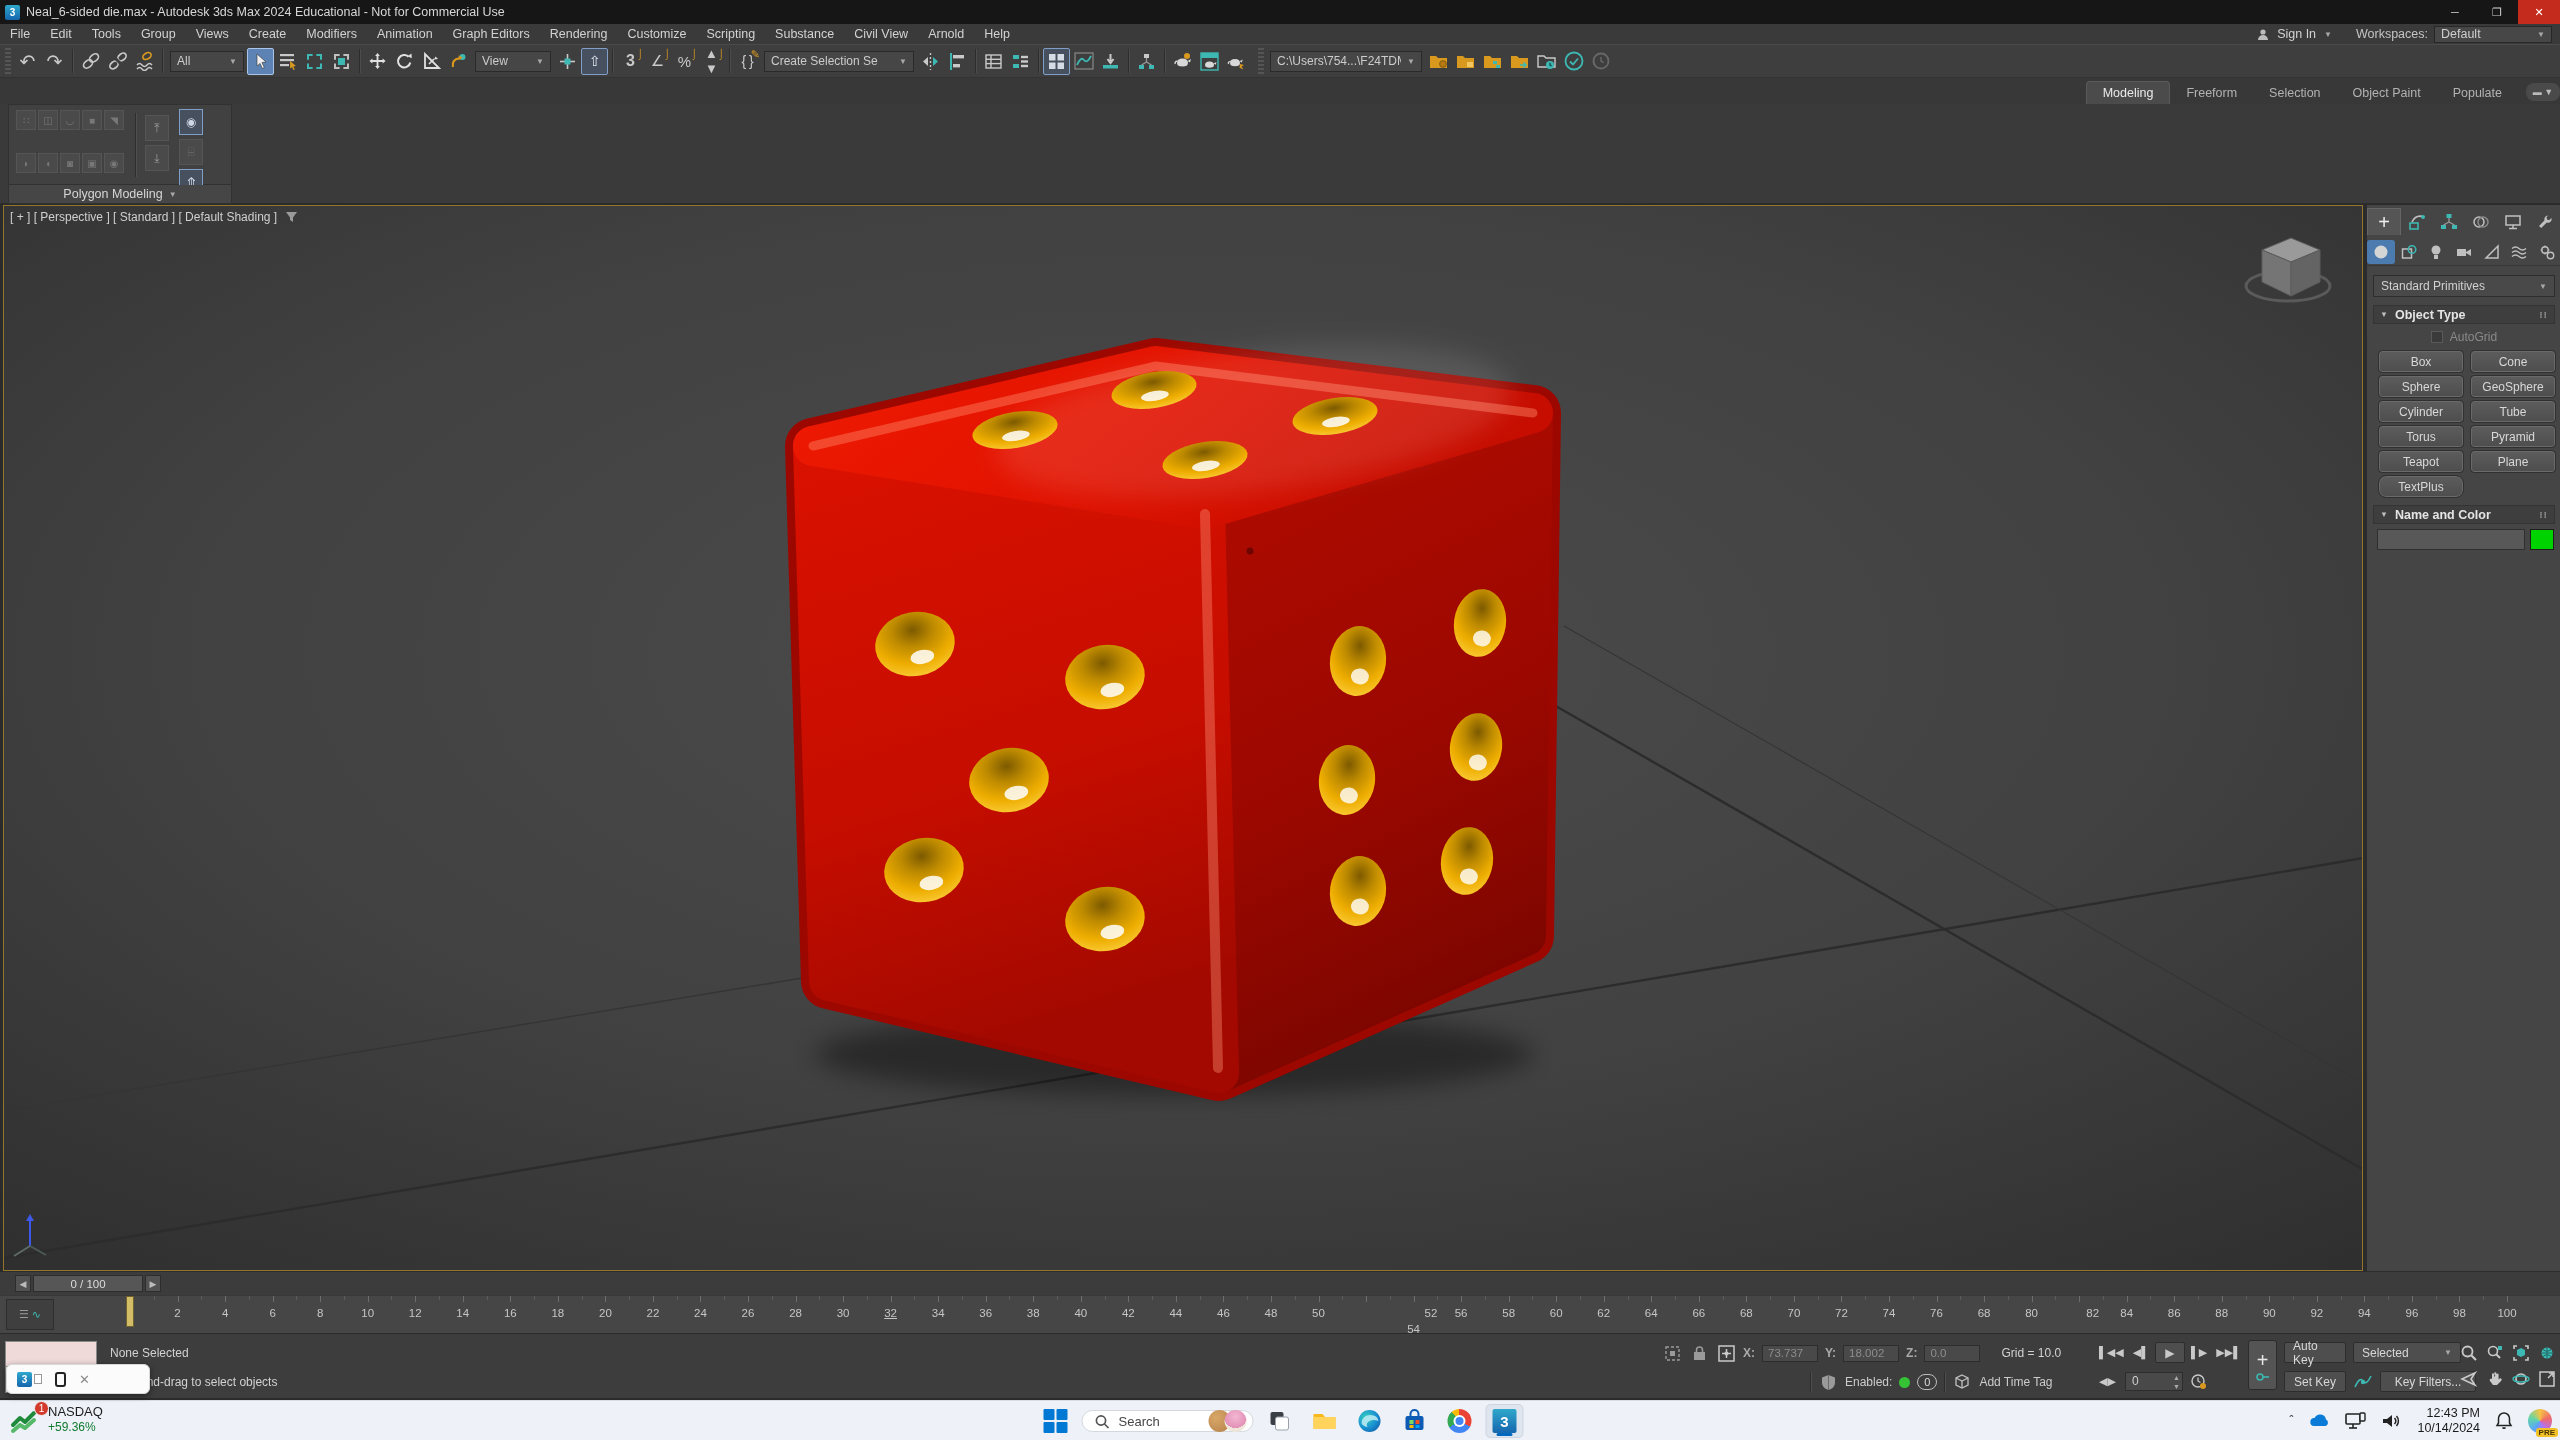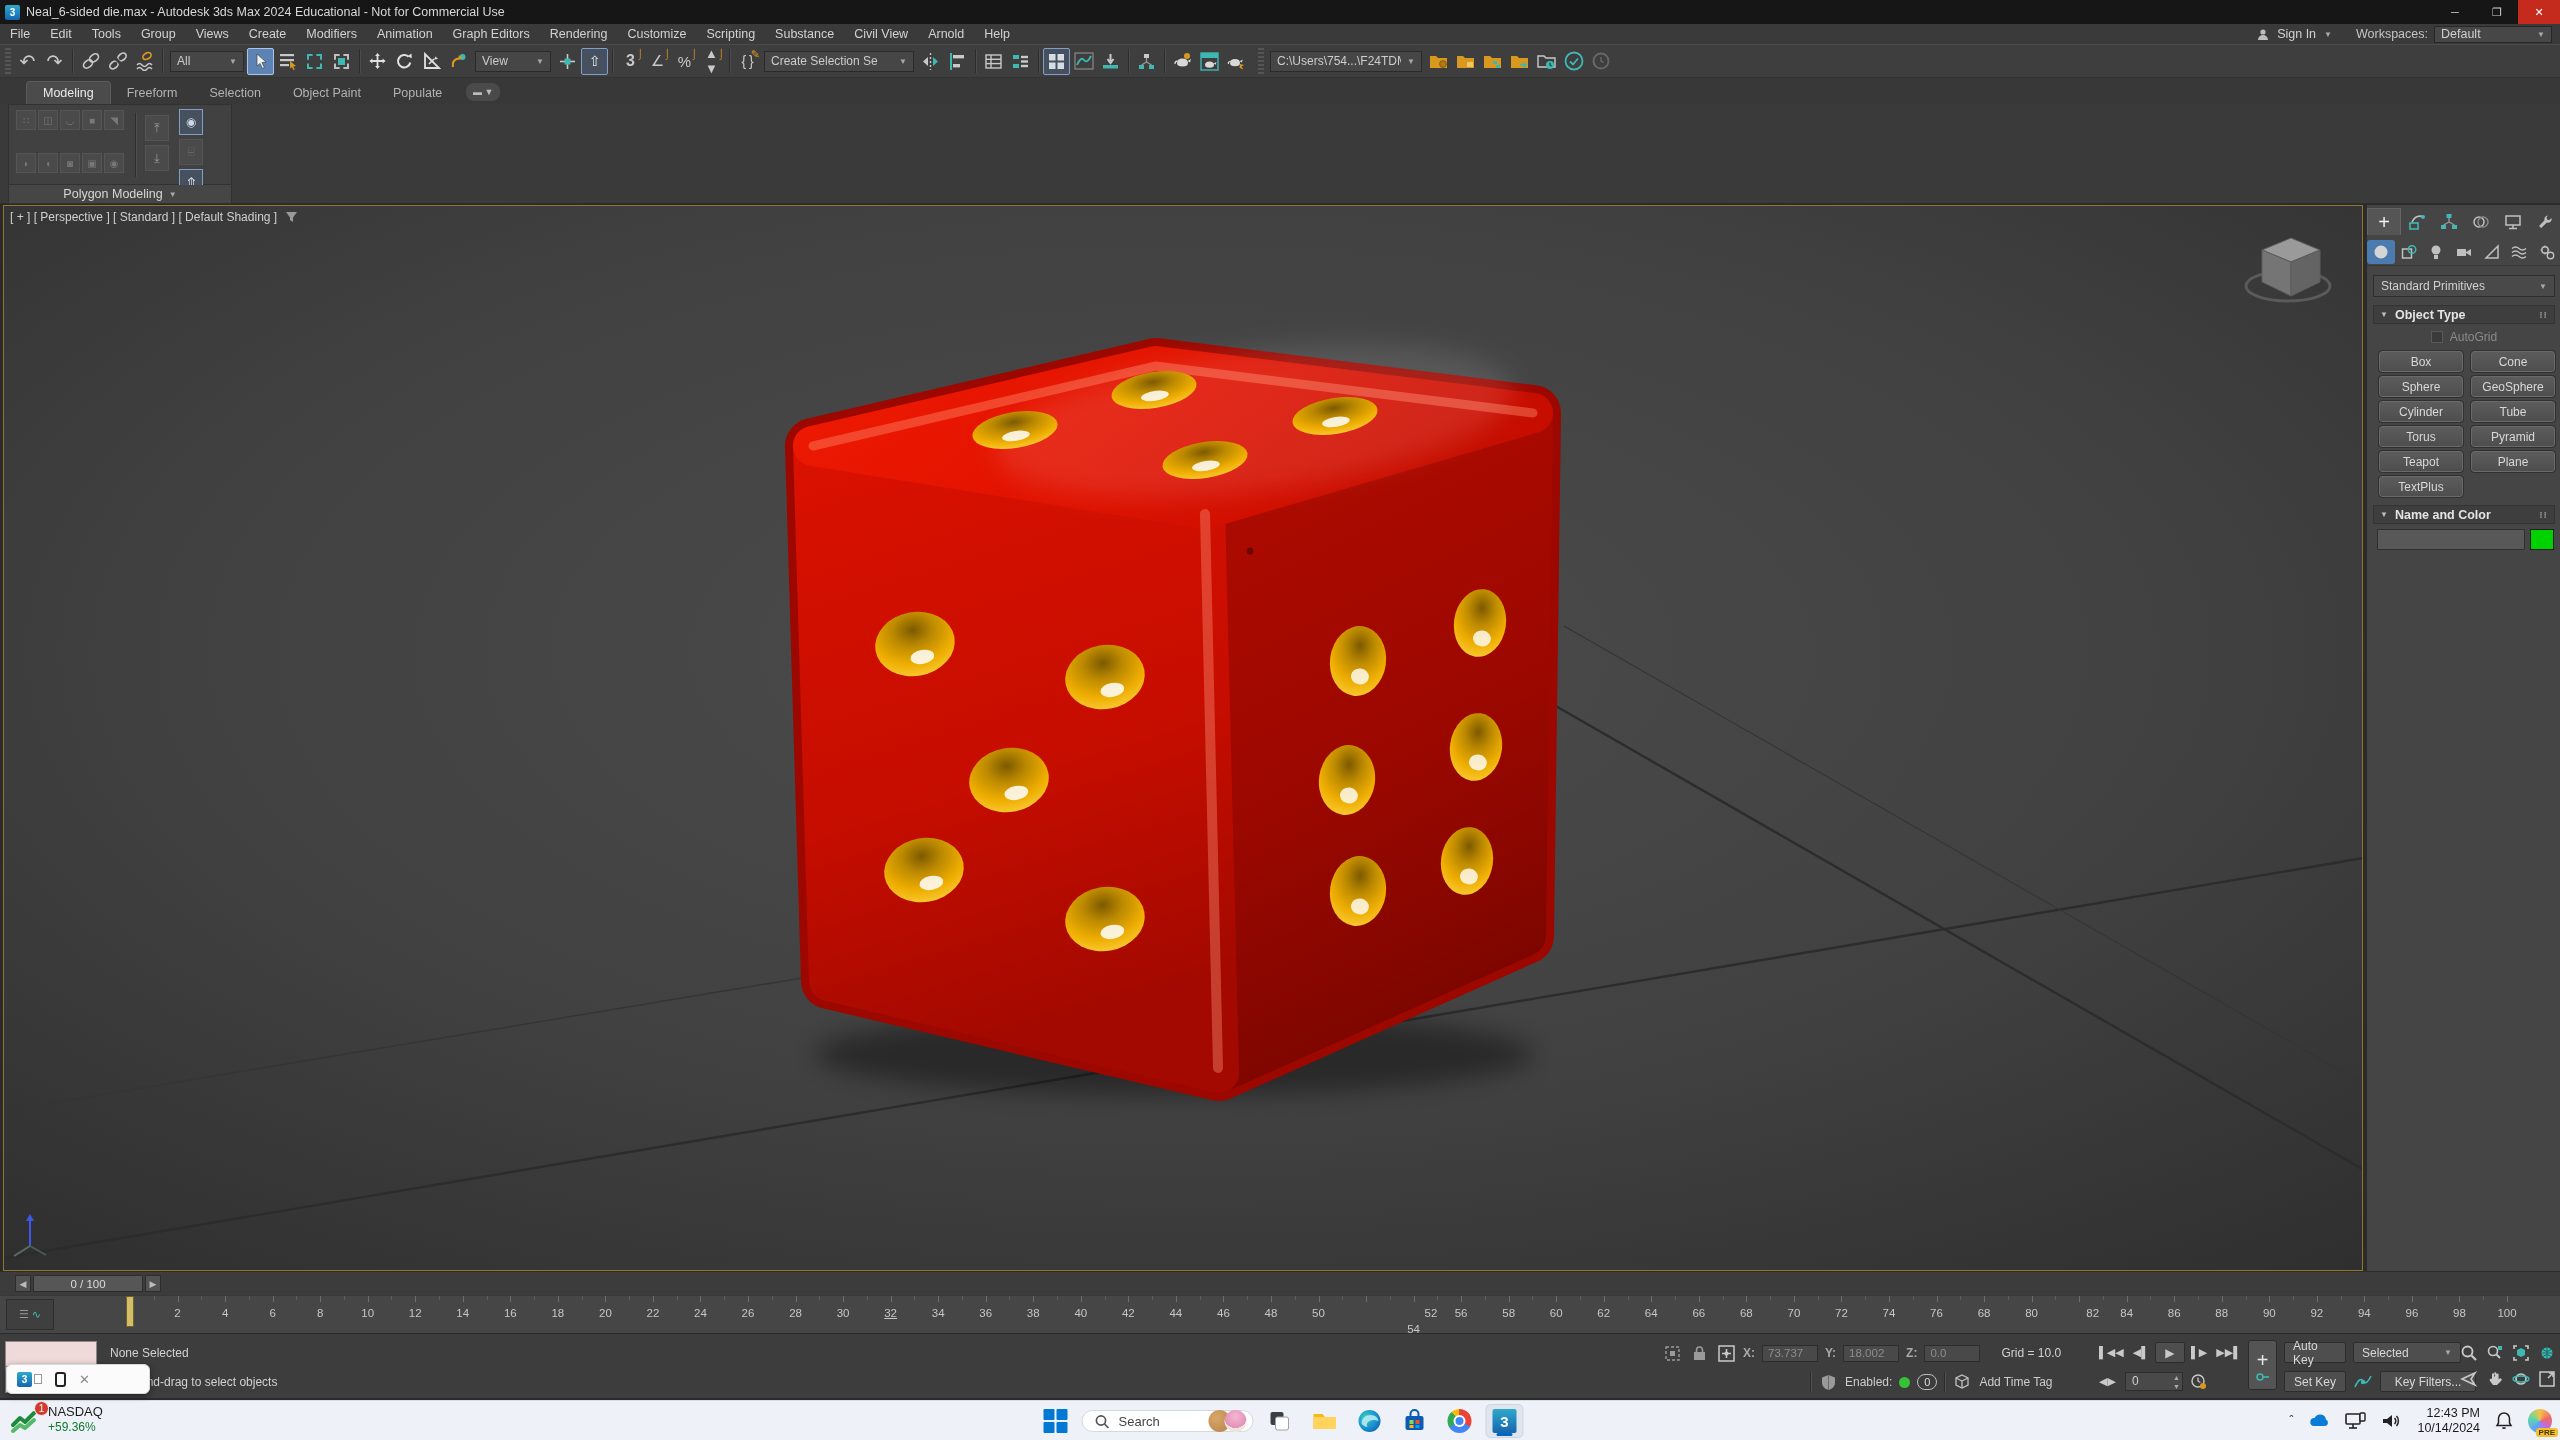"Modeling" #ribbon-tabs { justify-content: none -> flex-end }
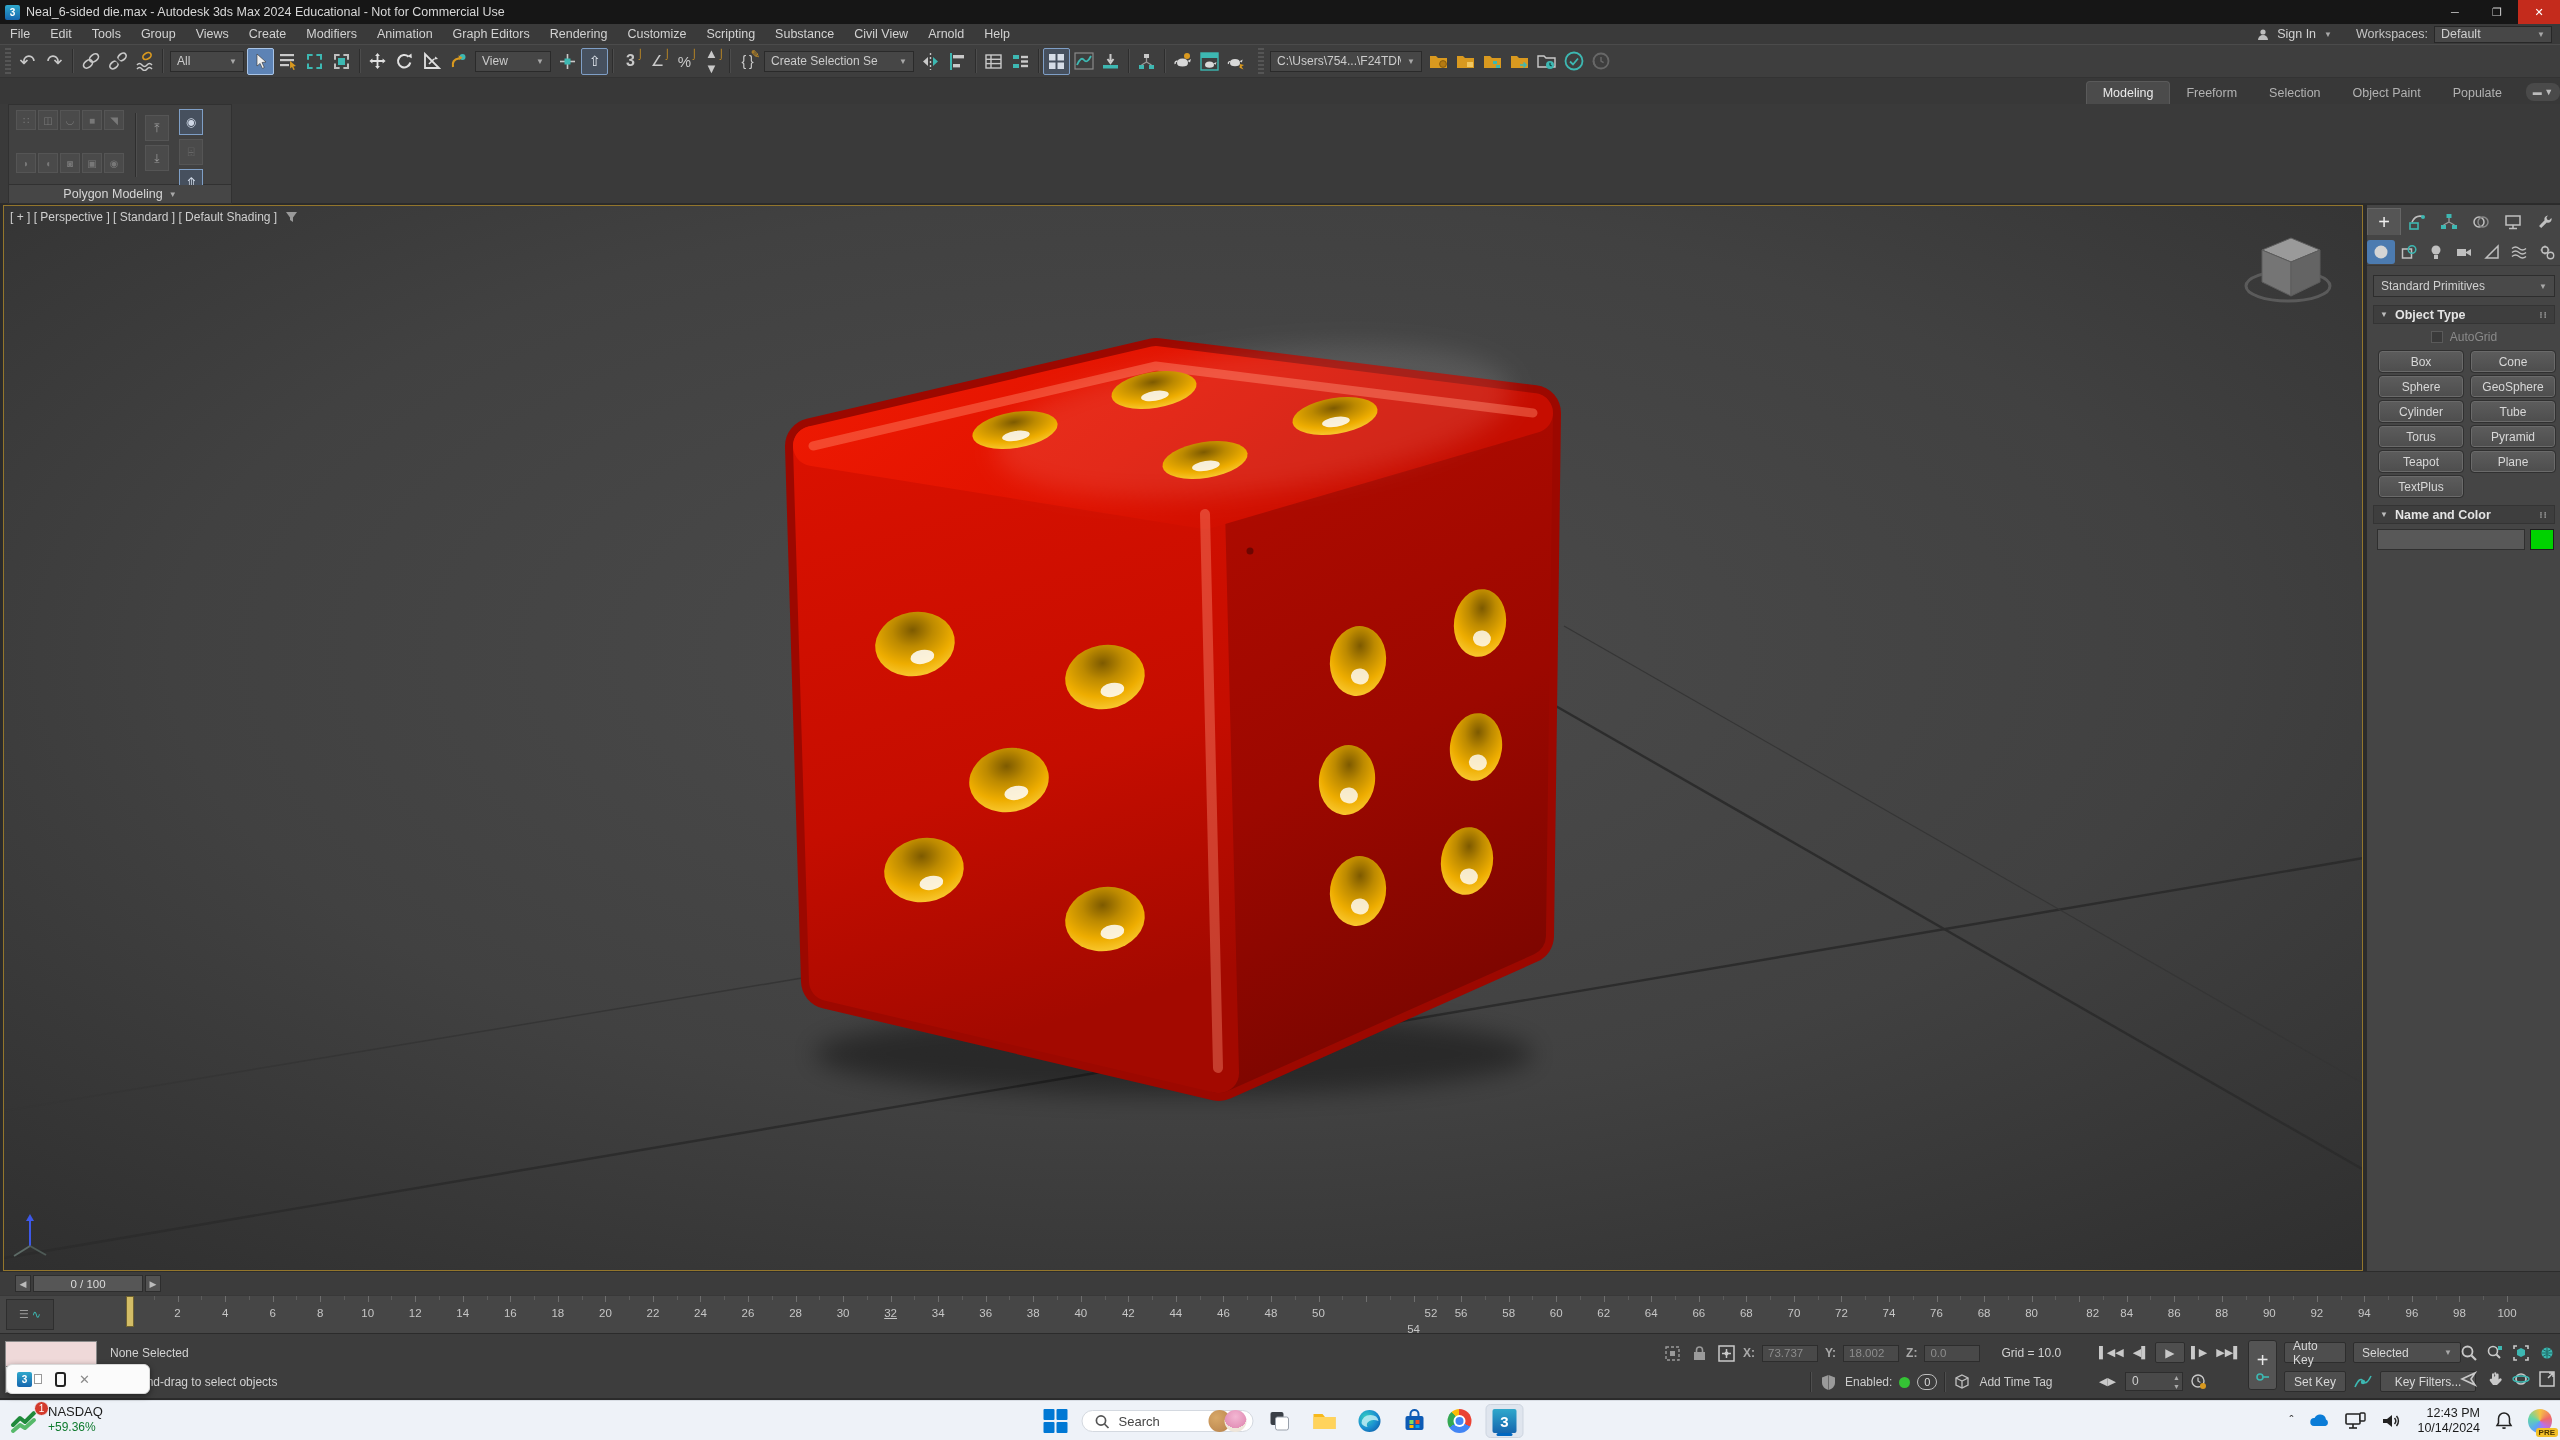"TextPlus" div.otbtn { border-radius: none -> 7px }
